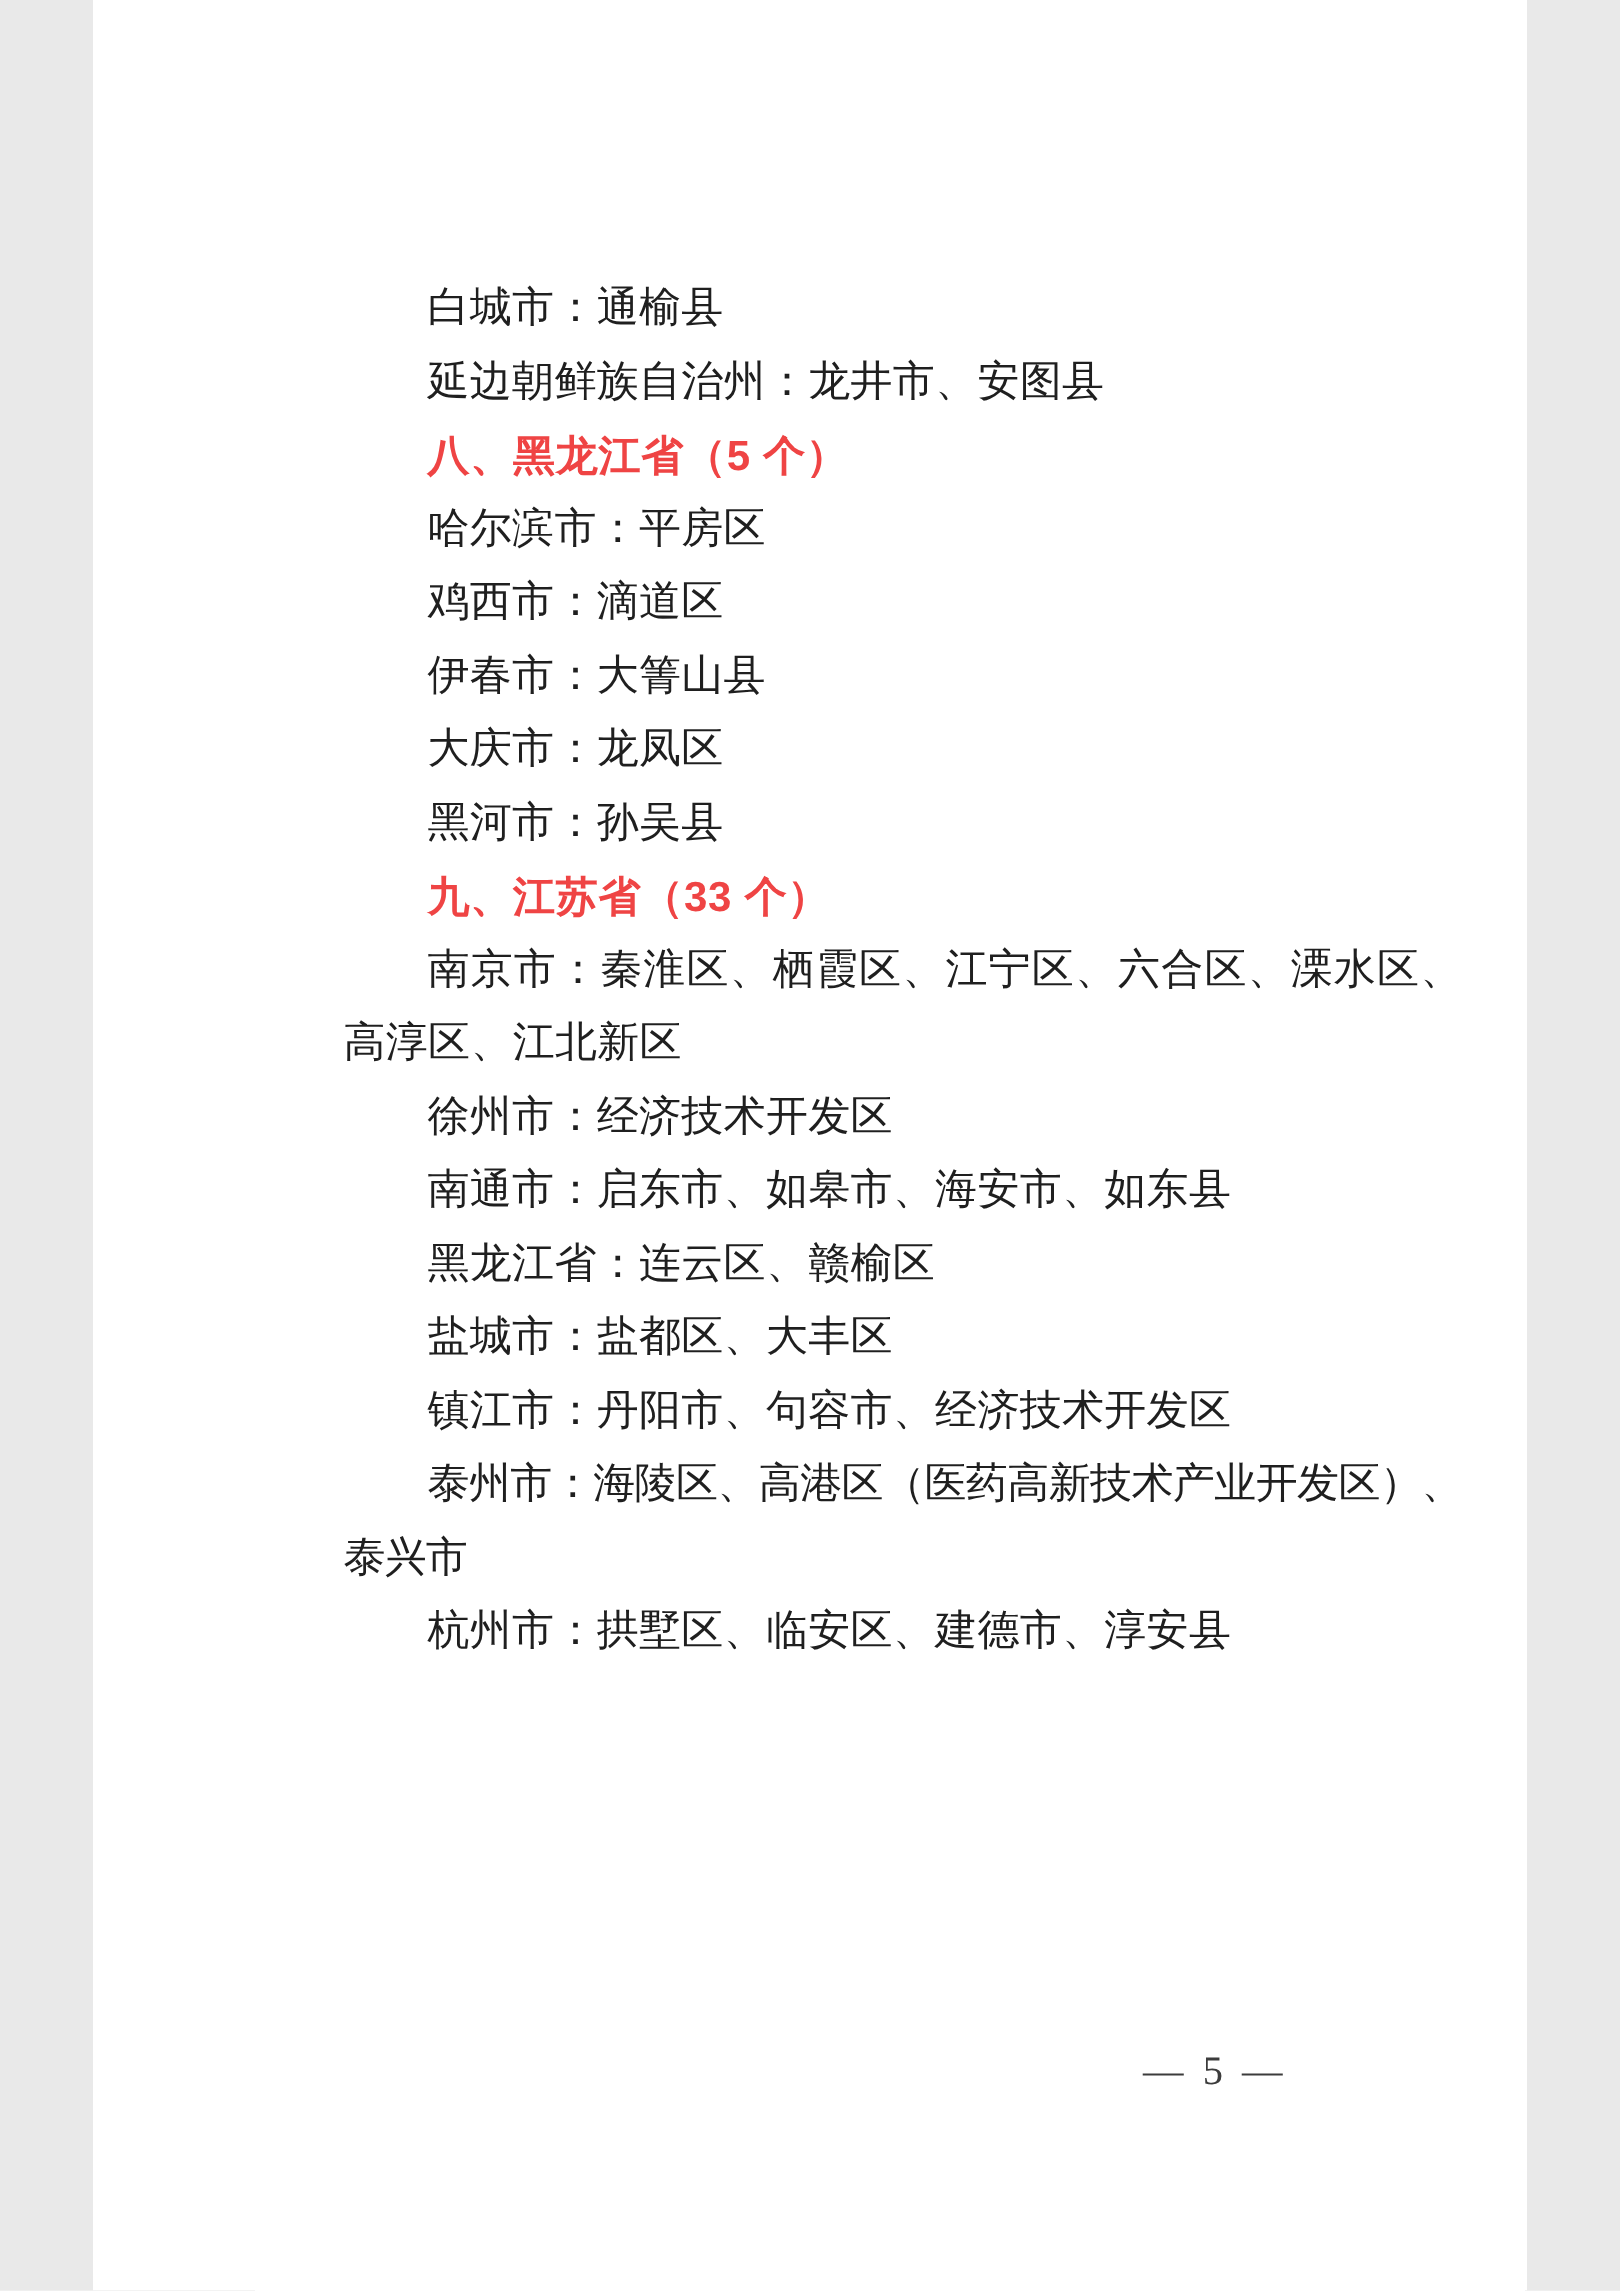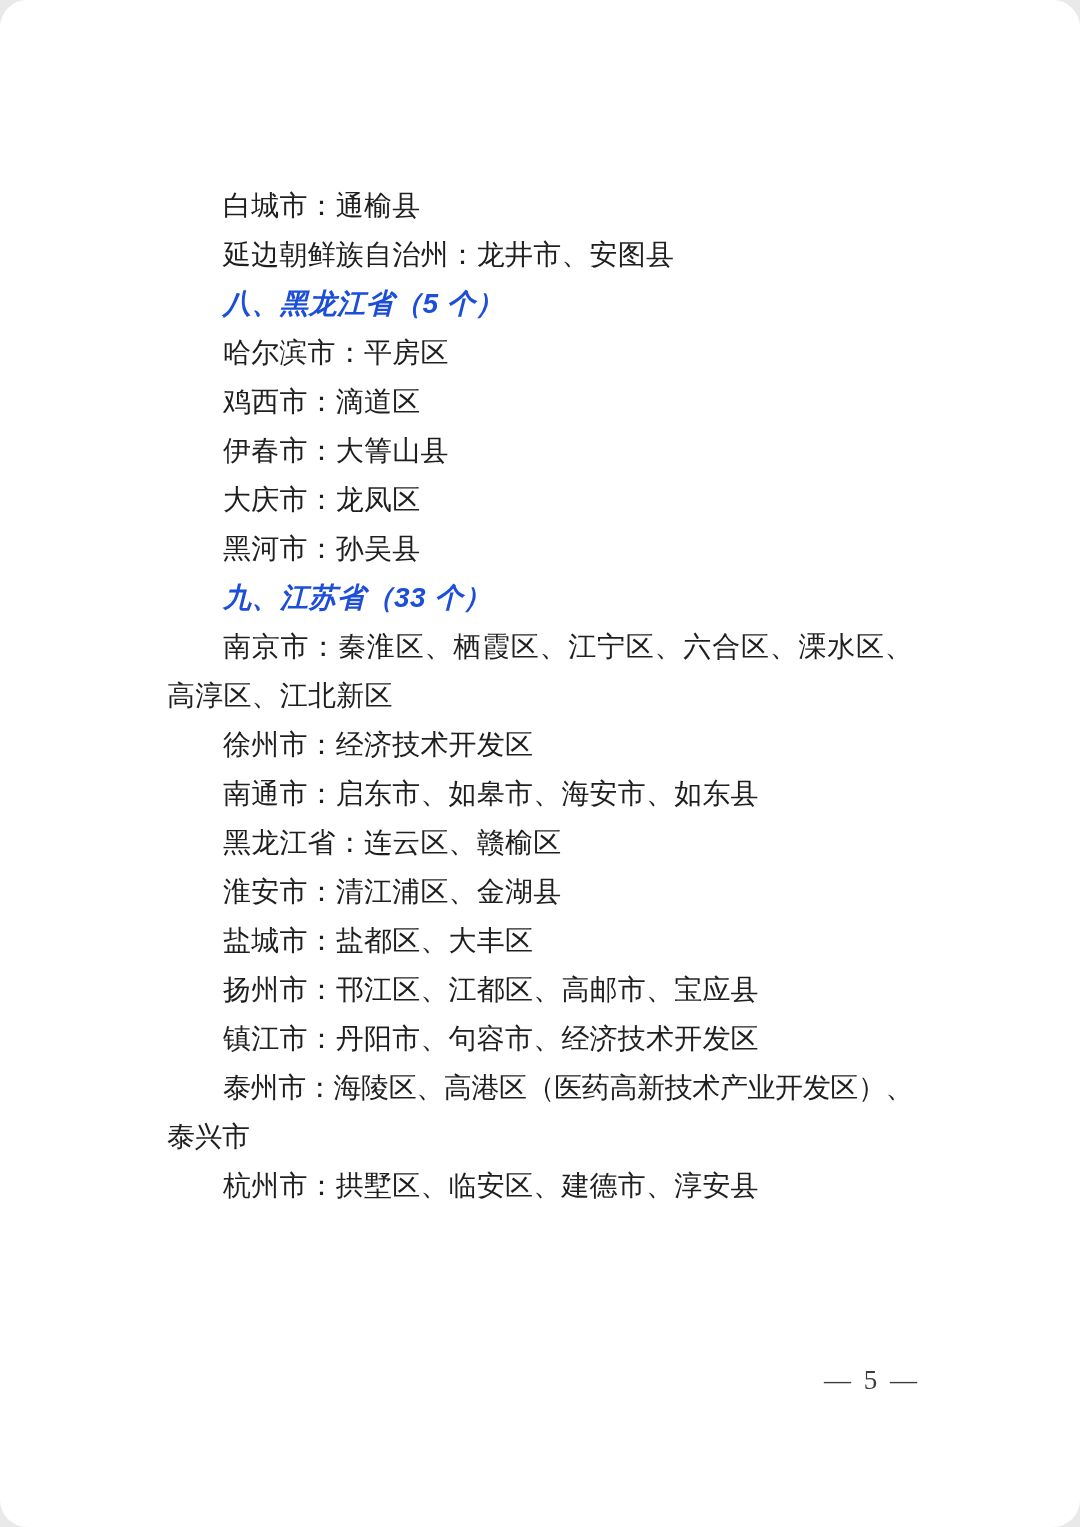"白城市：通榆县" .page { border-radius: 27px -> none; width: 1080px -> 956px }
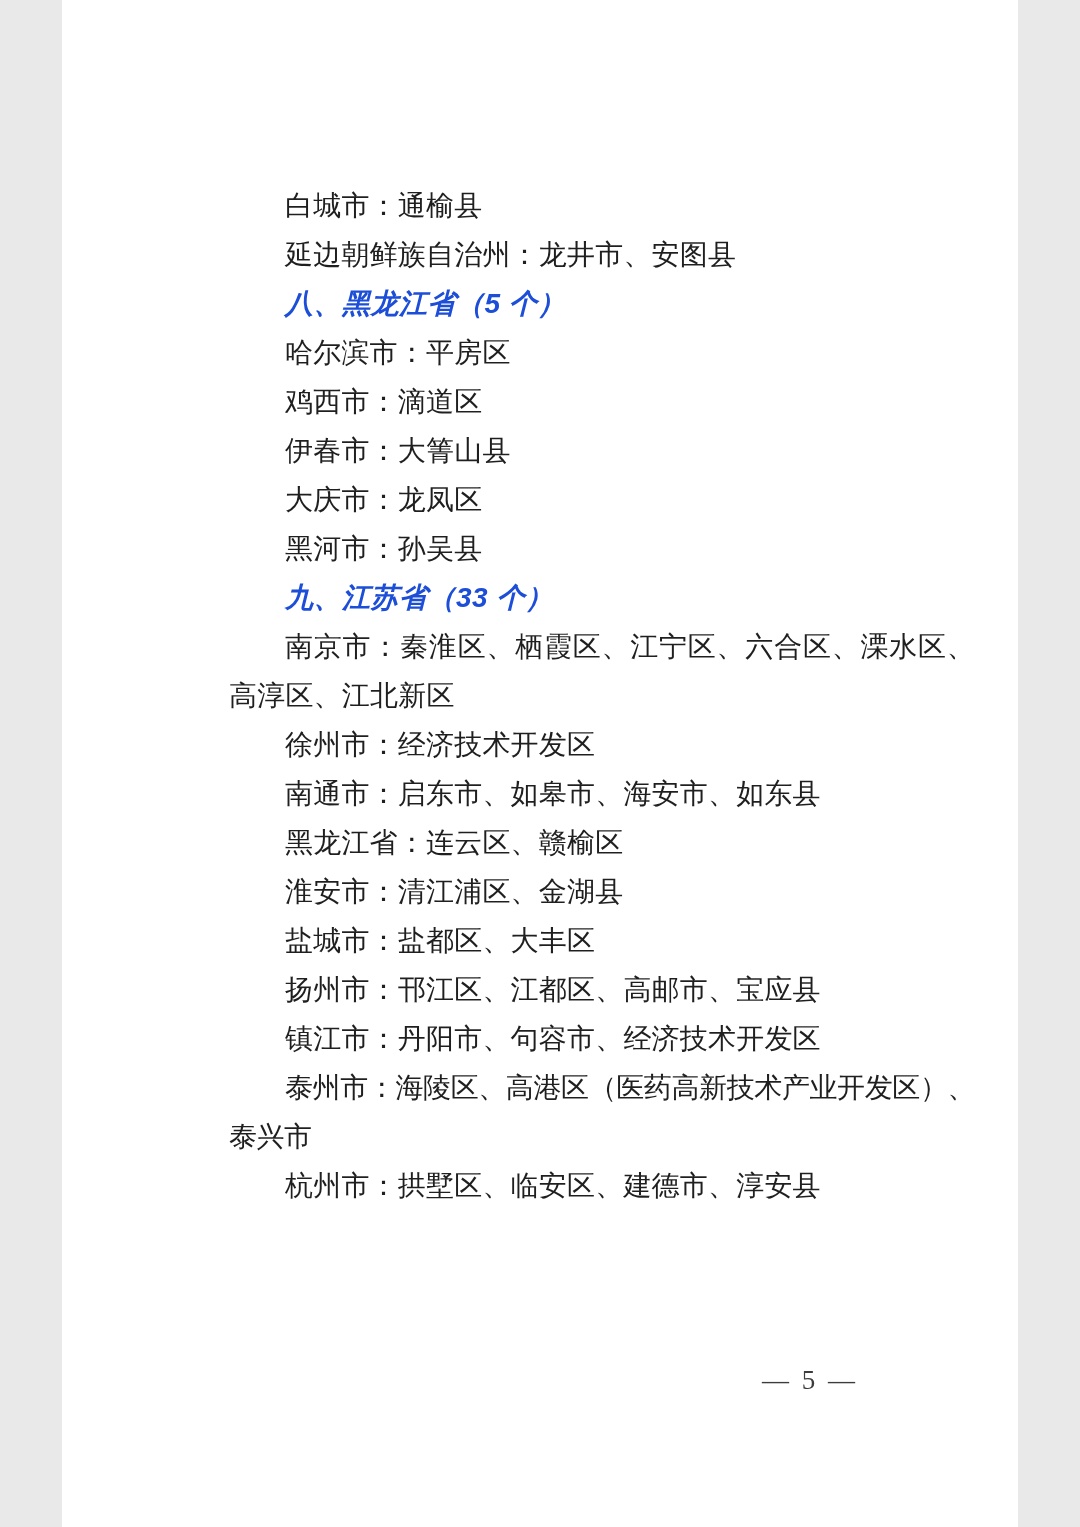"八、黑龙江省（5 个）" p.heading { color: #1d4ed8 -> #ef4444; font-style: italic -> none }
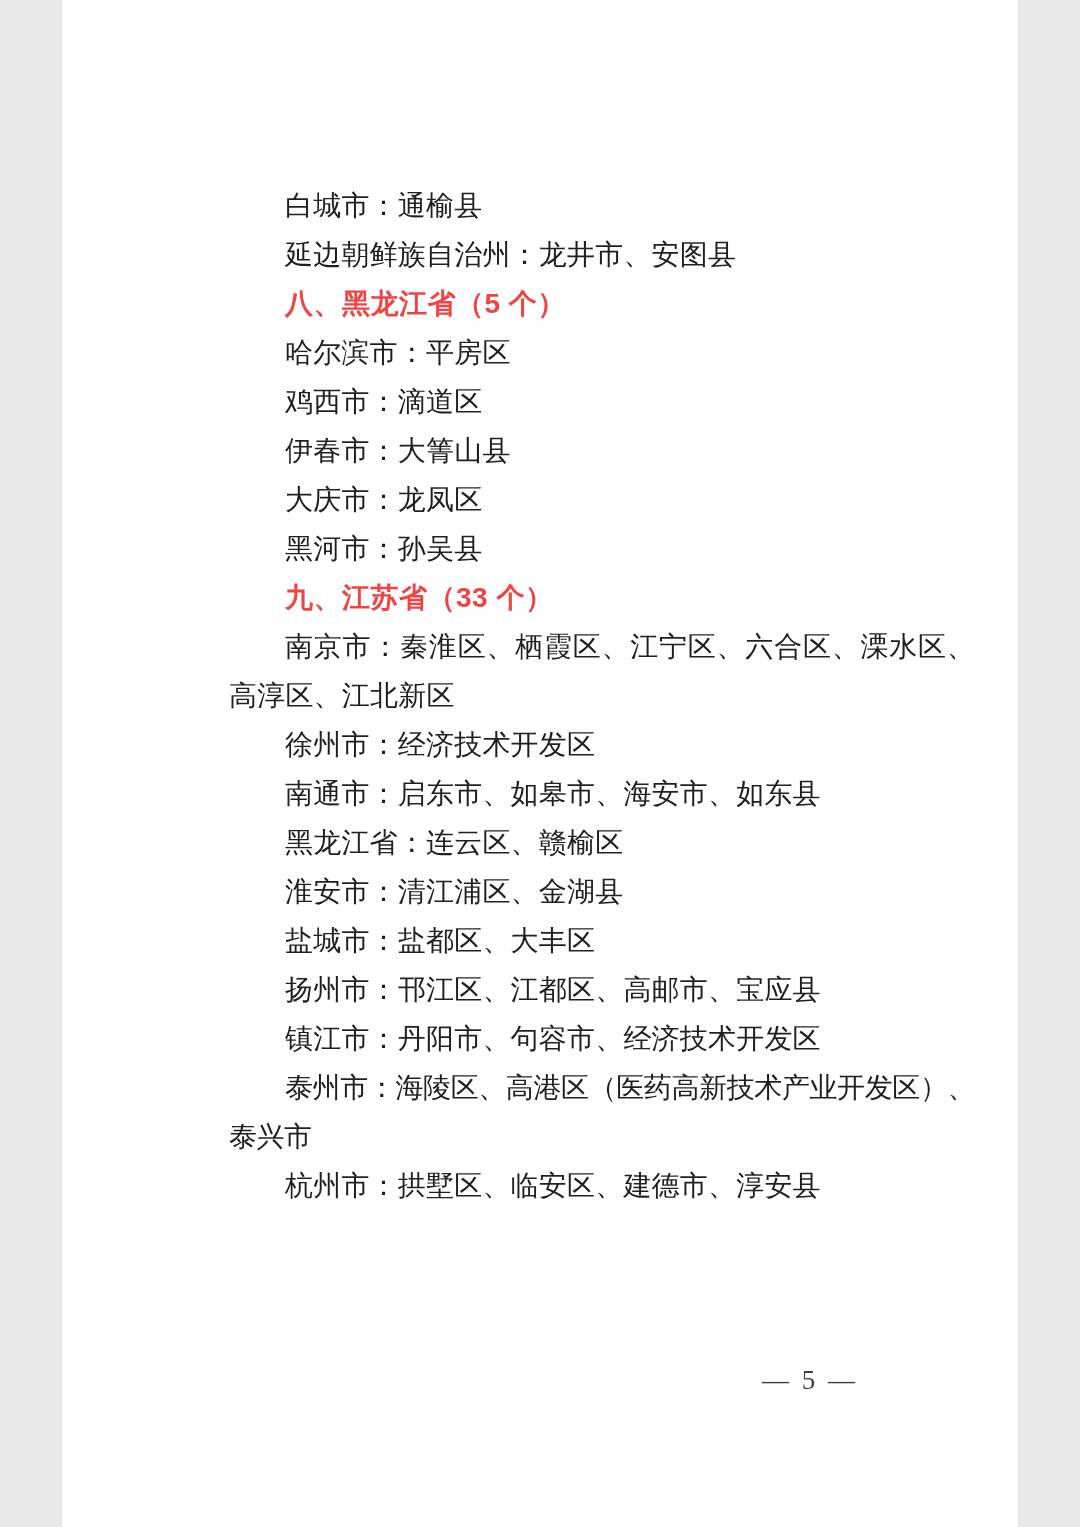"淮安市：清江浦区、金湖县" p.para { html: <p>淮安市：清江浦区、金湖县</p> -> none }
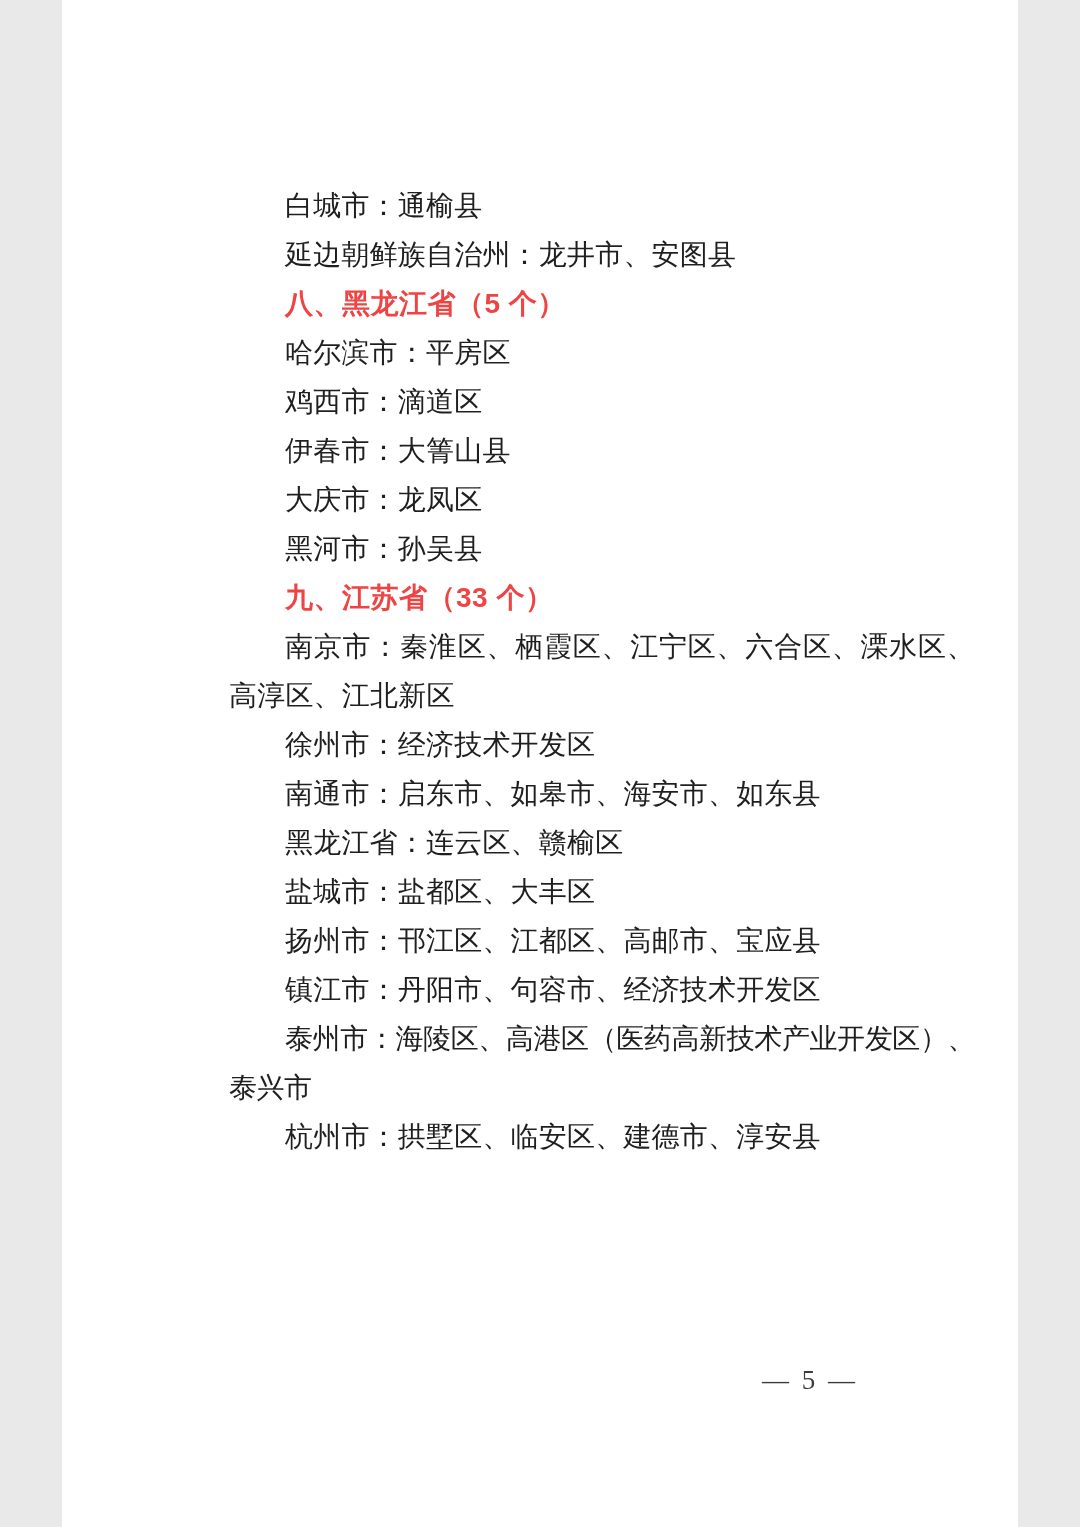"扬州市：邗江区、江都区、高邮市、宝应县" p.para { html: <p>扬州市：邗江区、江都区、高邮市、宝应县</p> -> none }
